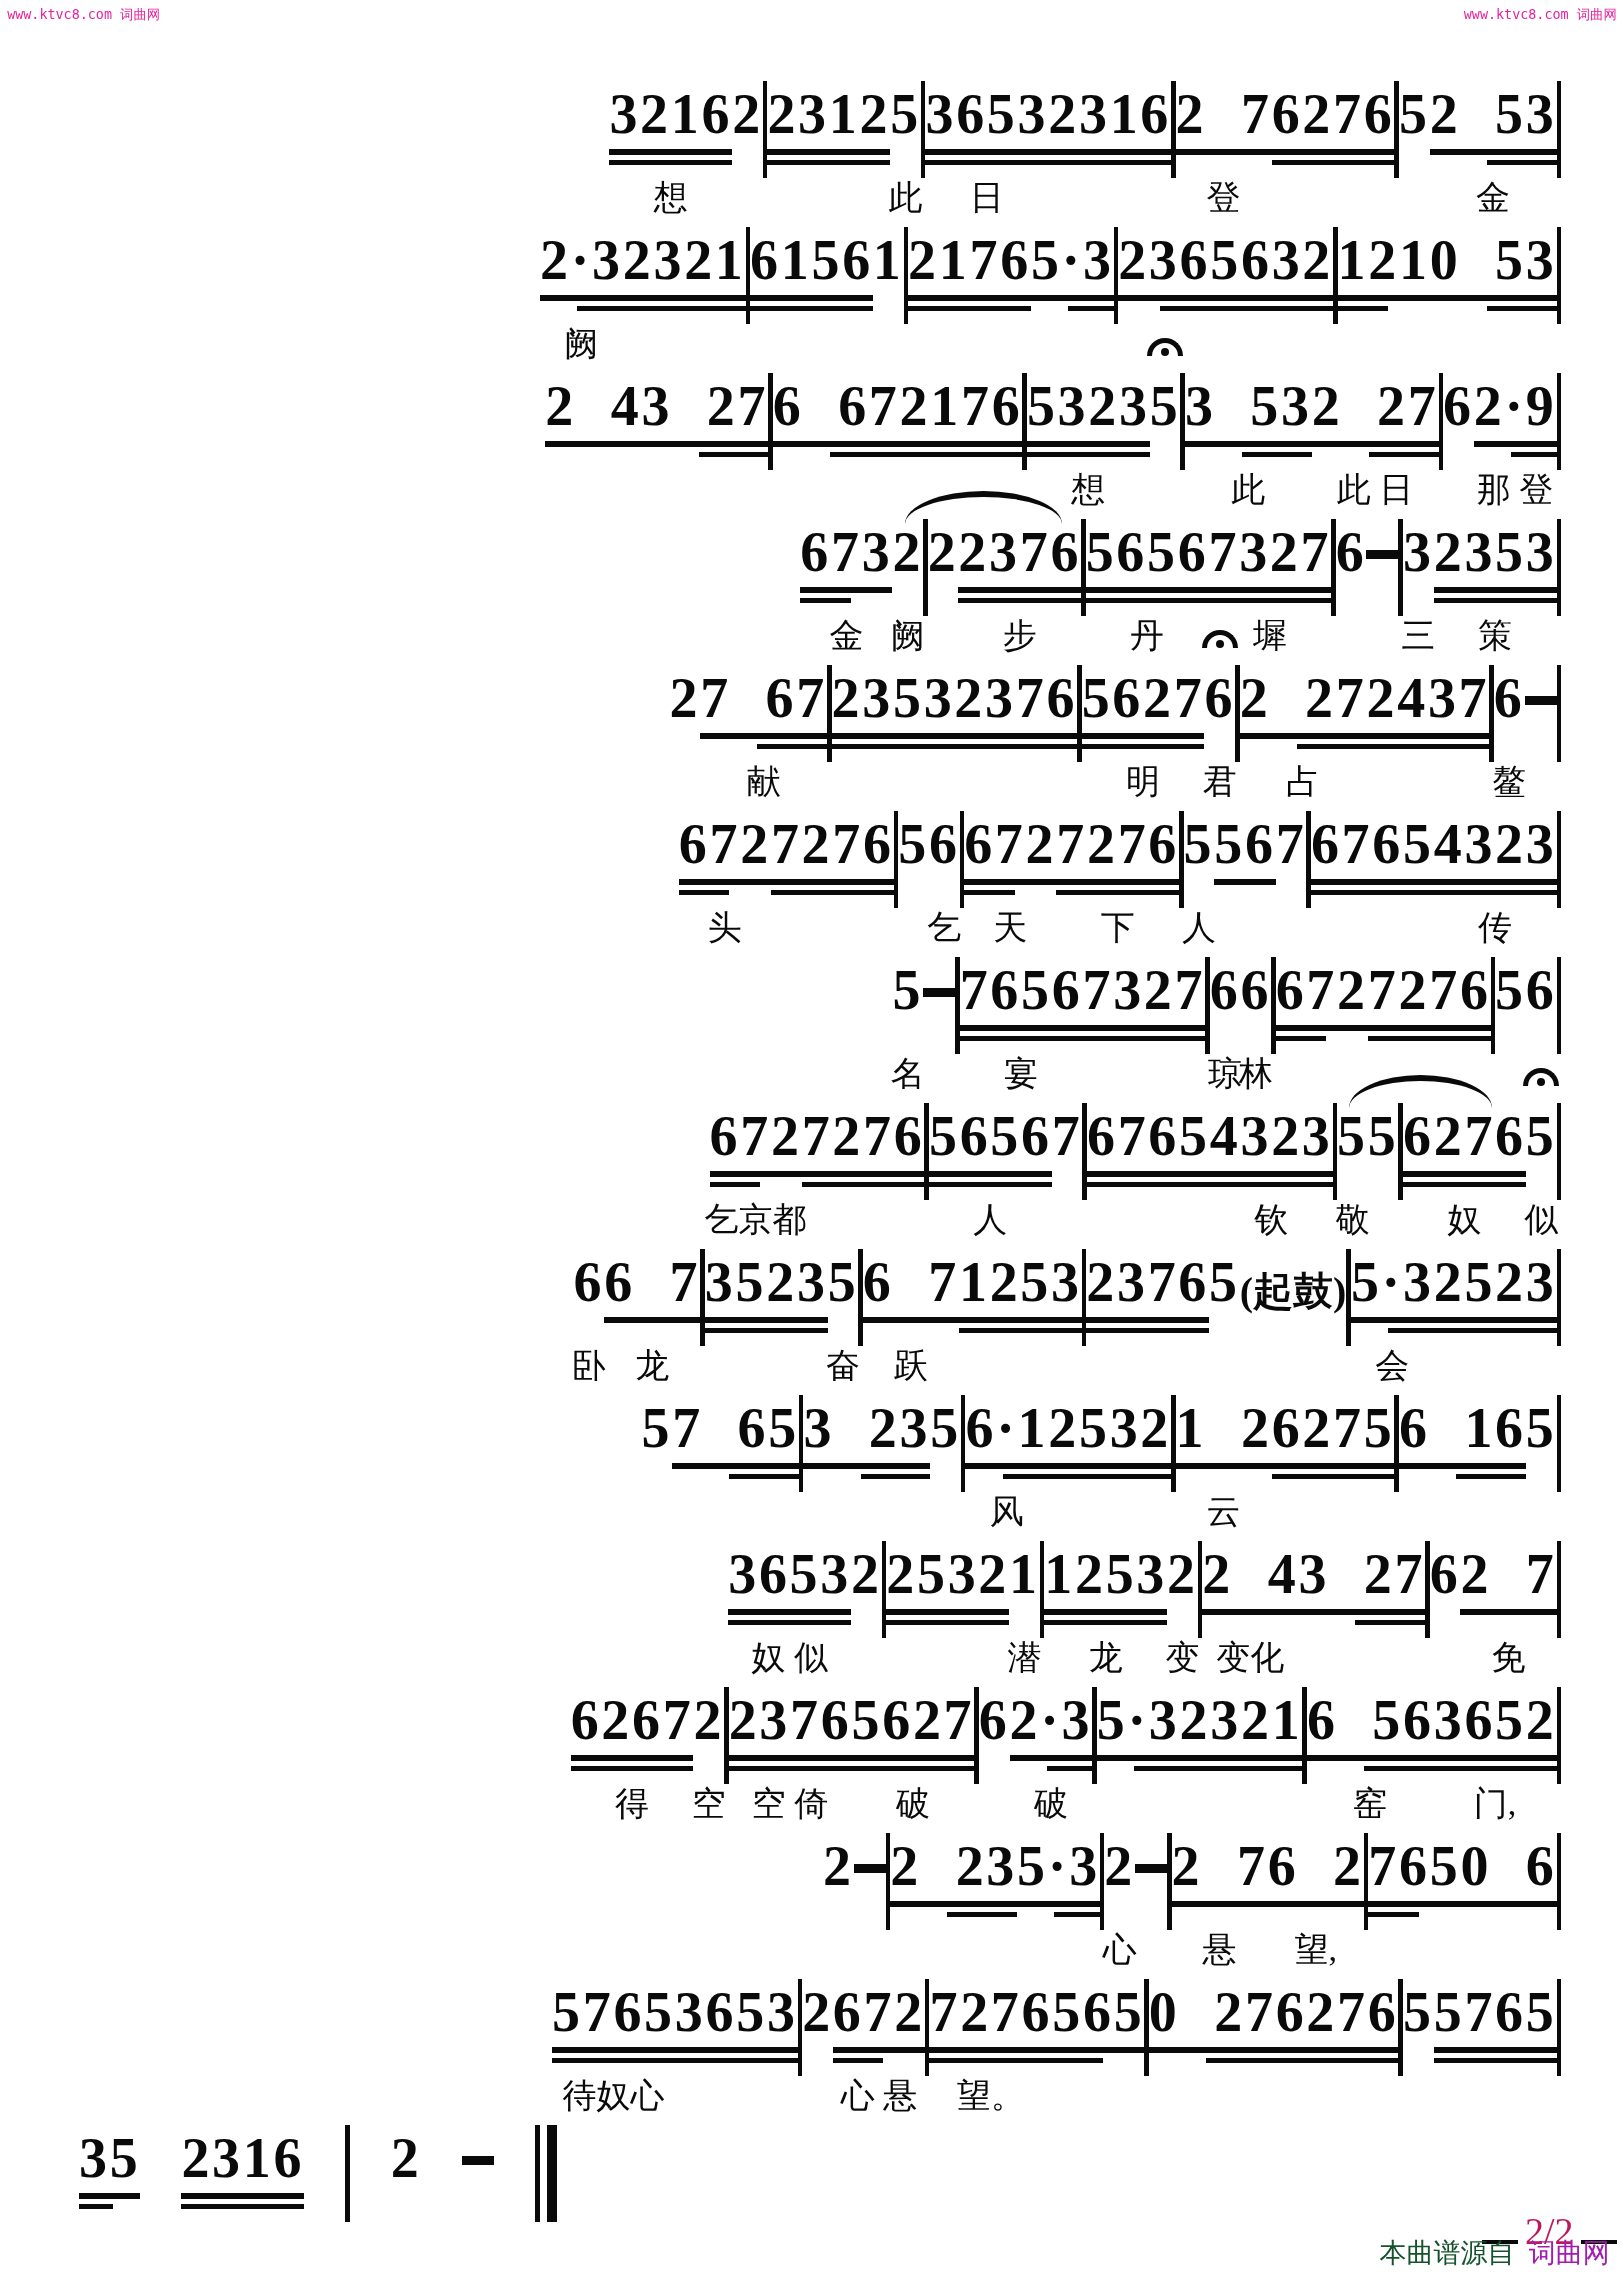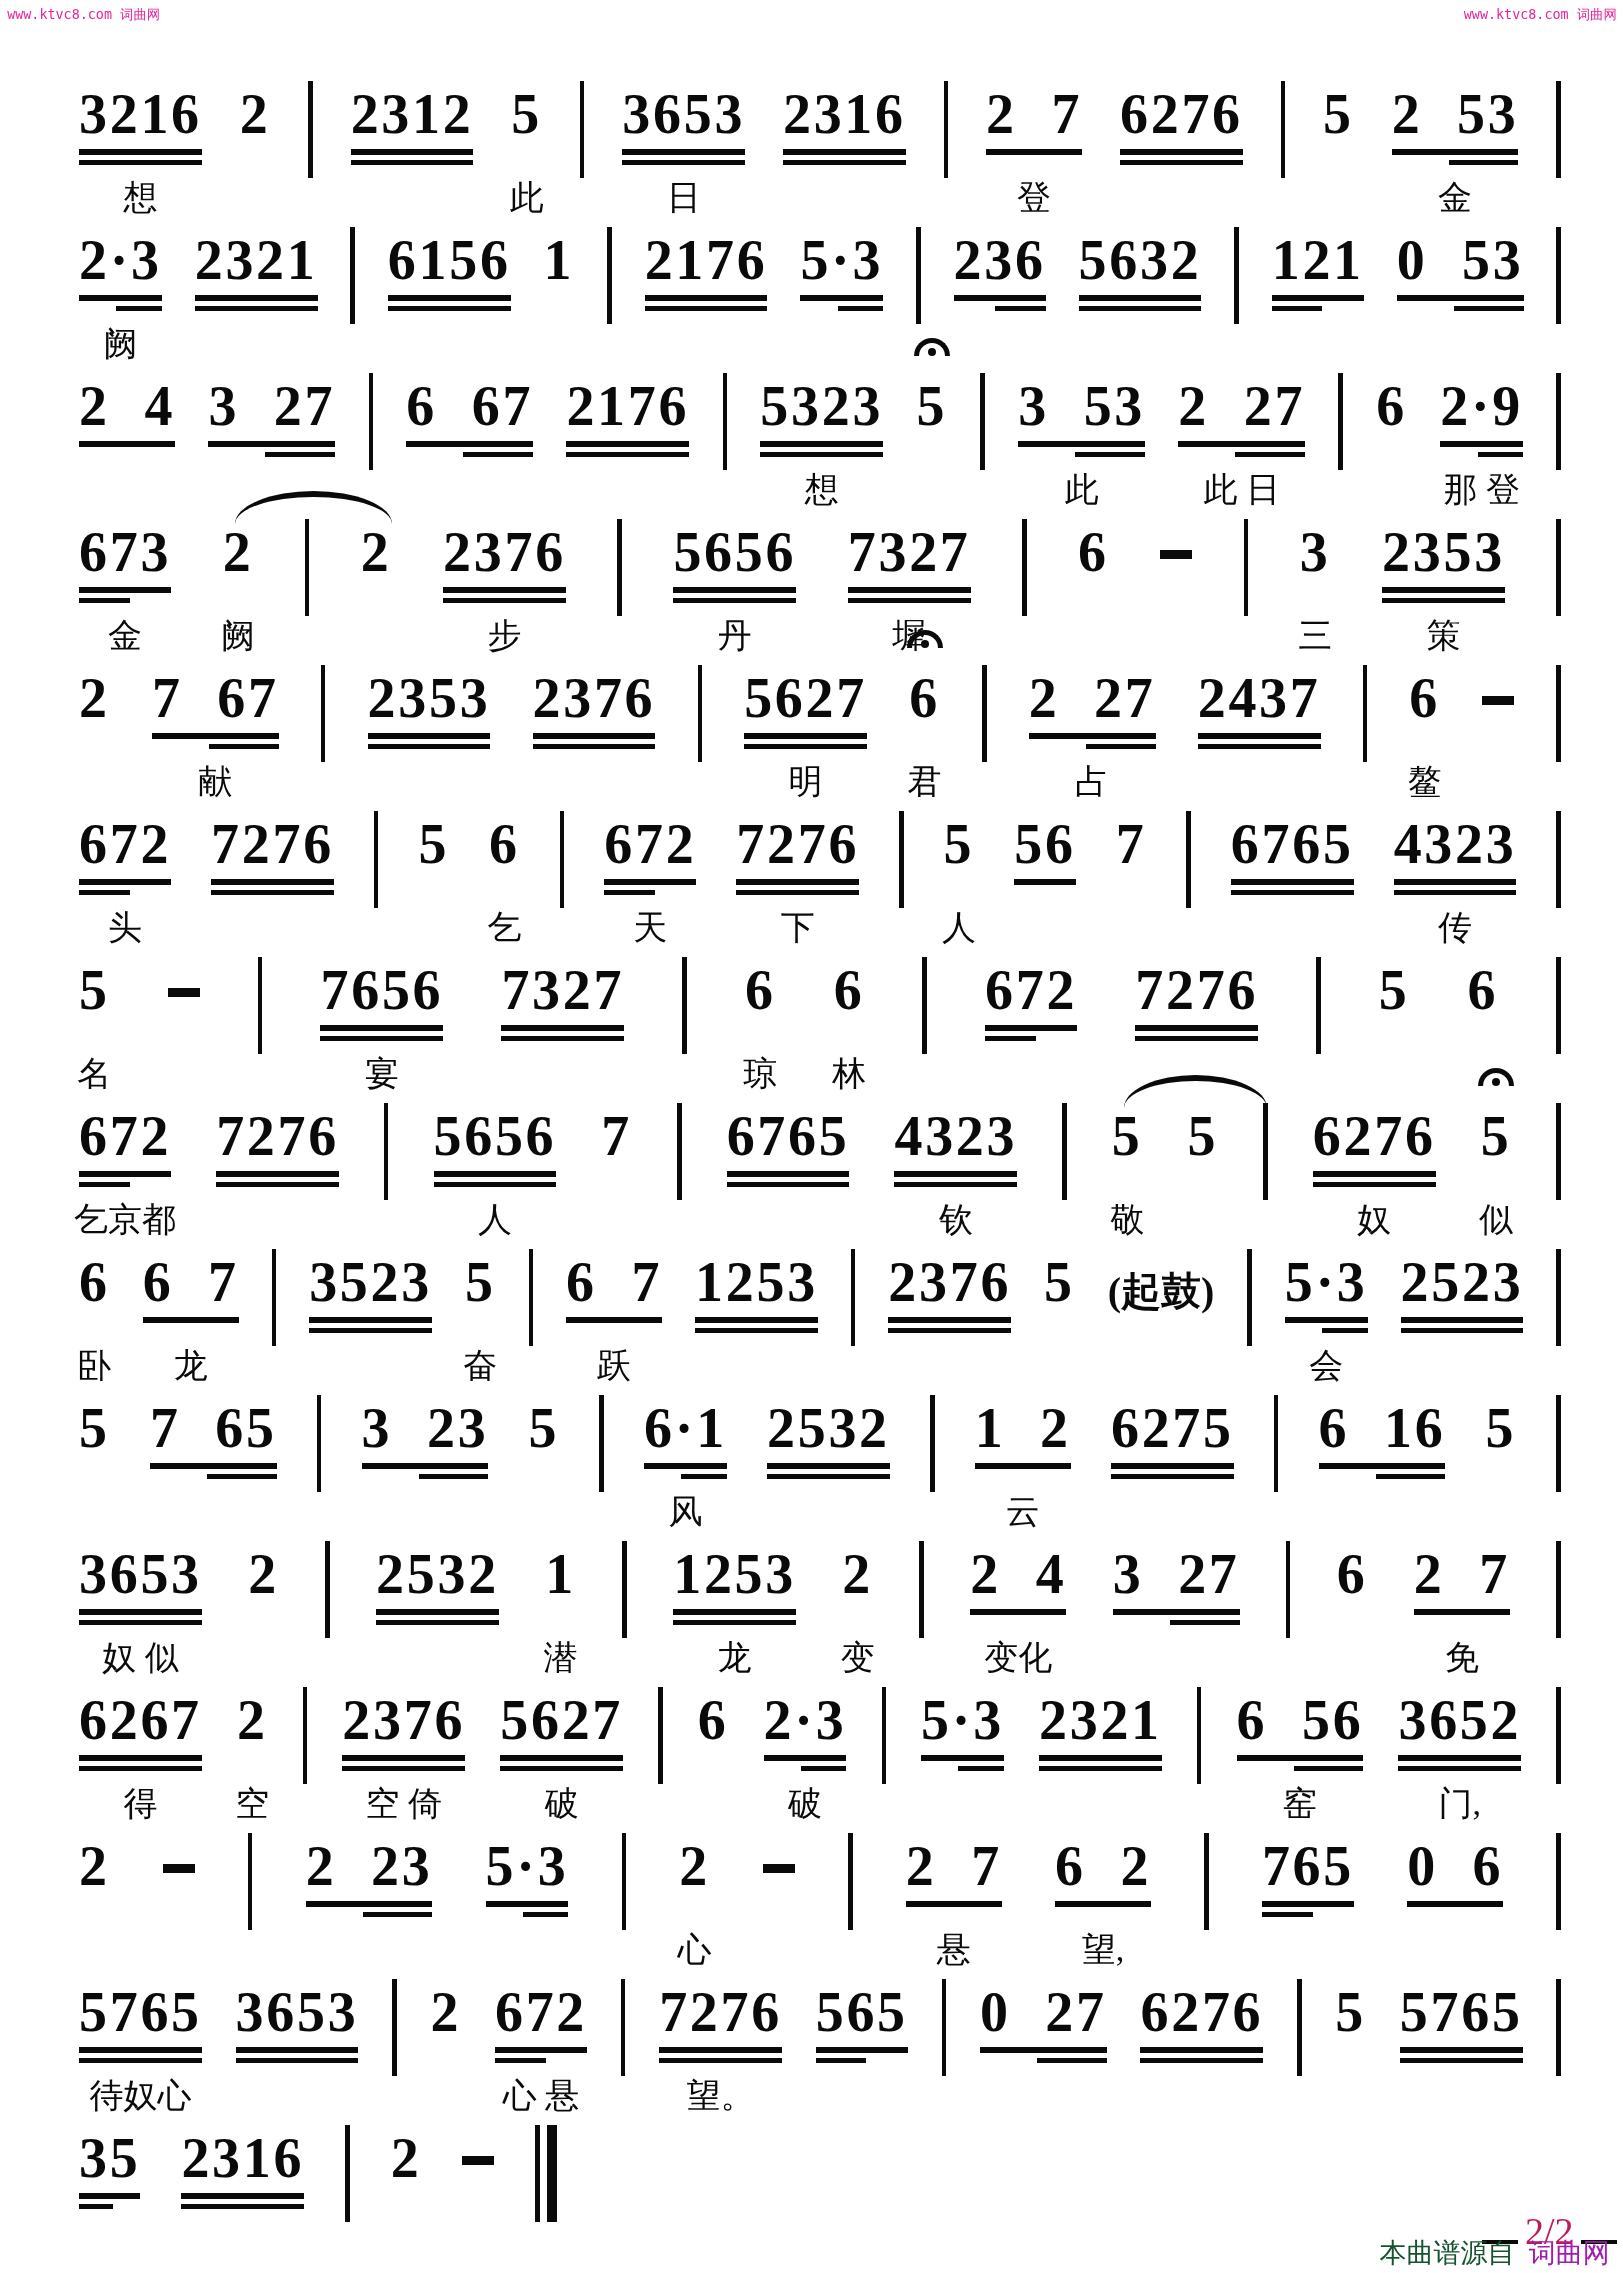"3216" .row { justify-content: space-between -> flex-end }
